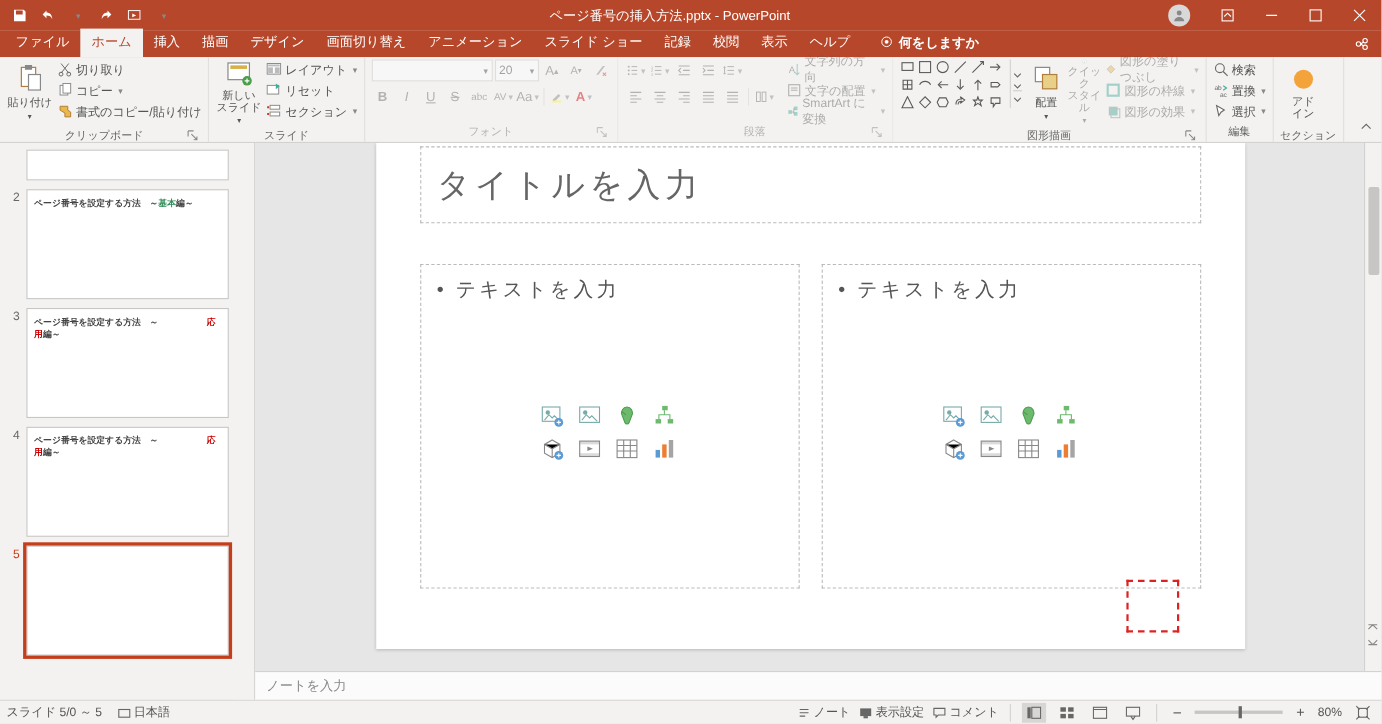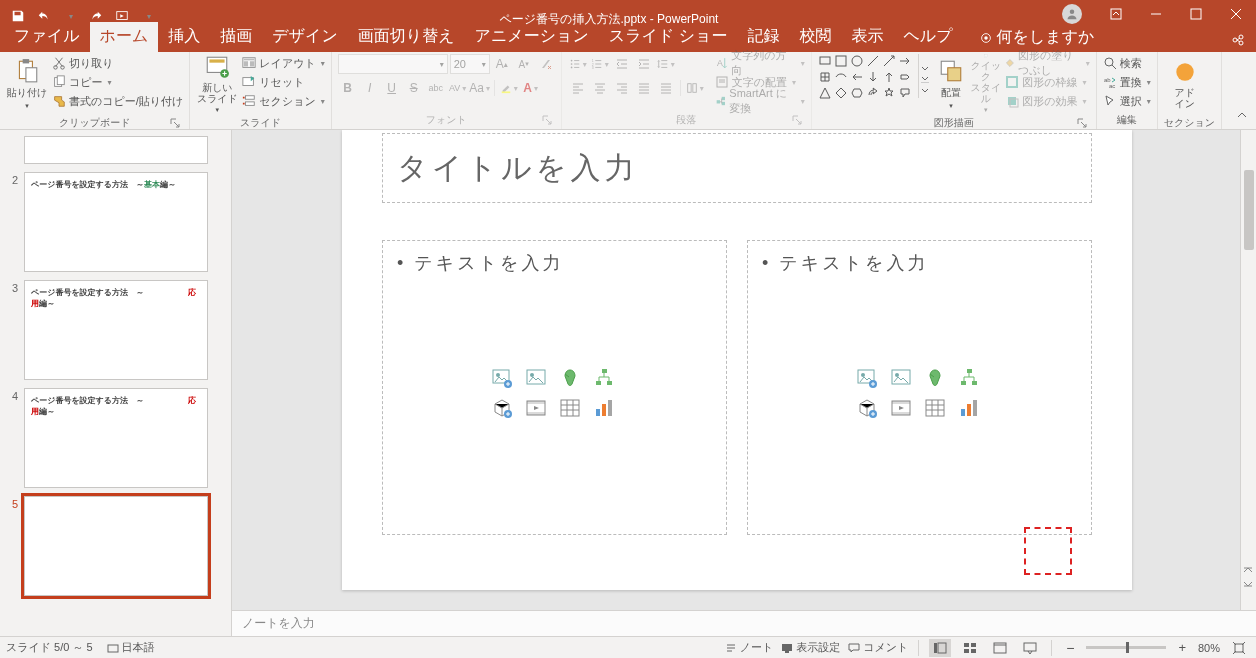"ページ番号の挿入方法.pptx - PowerPoint" .titlebar { align-items: flex-end -> center }
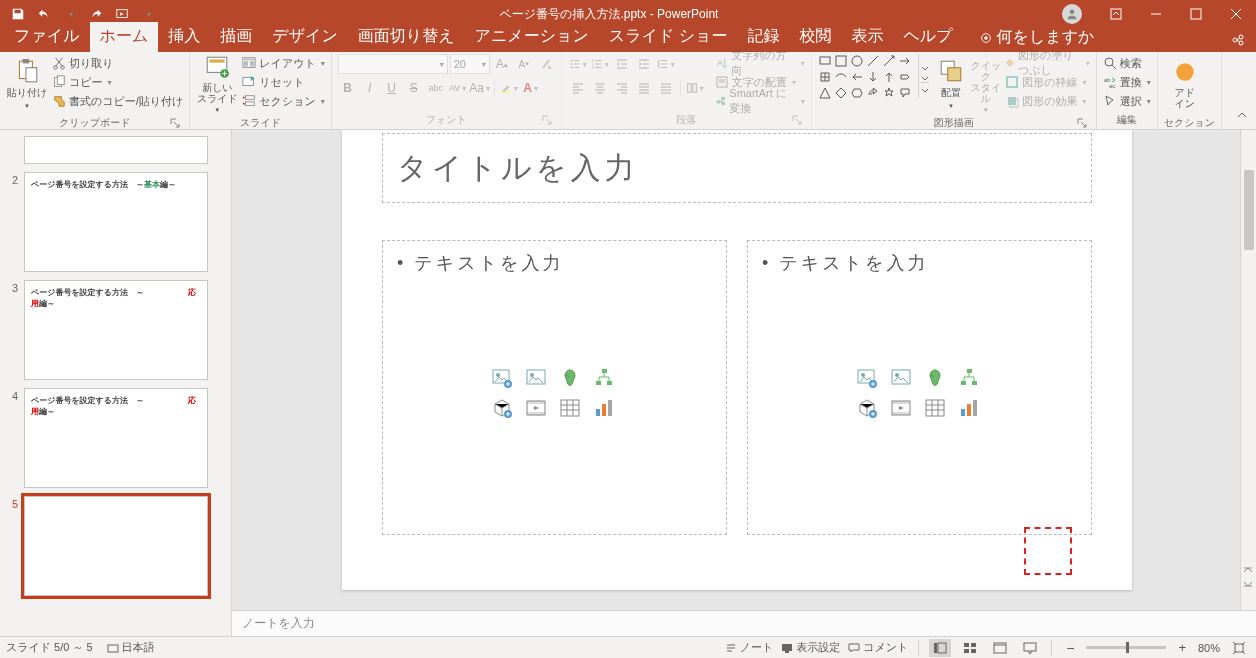"ファイル" .ribbon-tabs { font-size: 16px -> 12px }
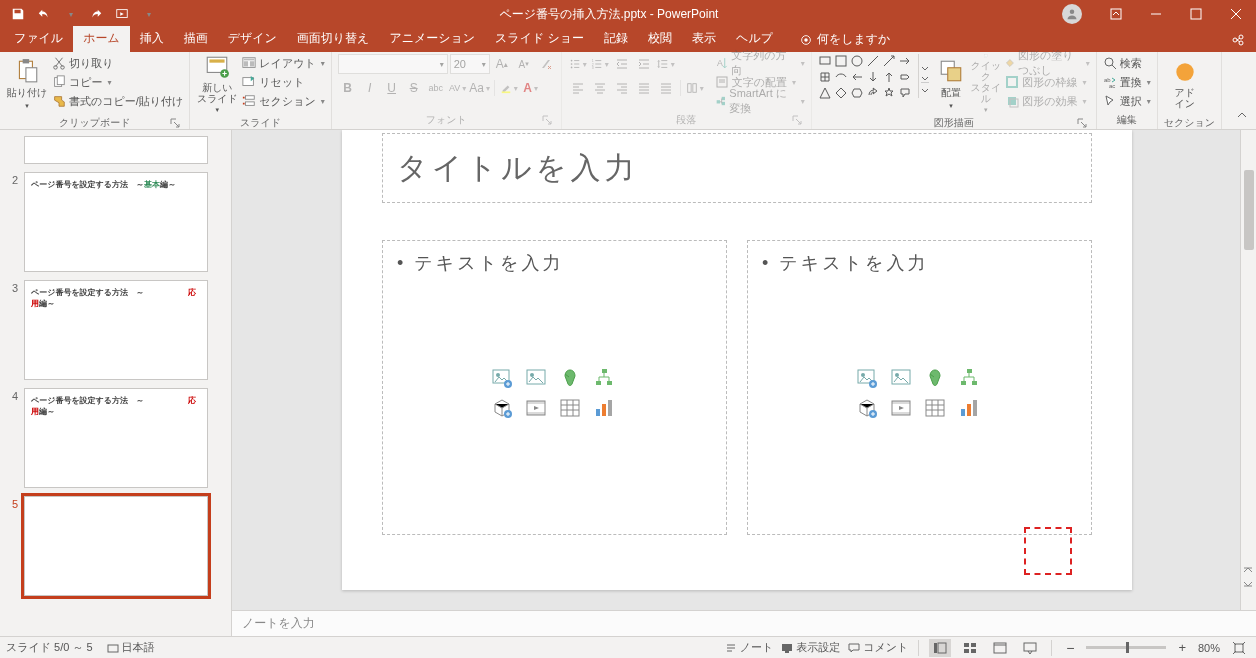"何をしますか" .tell-me { align-items: center -> none; font-weight: none -> bold }
